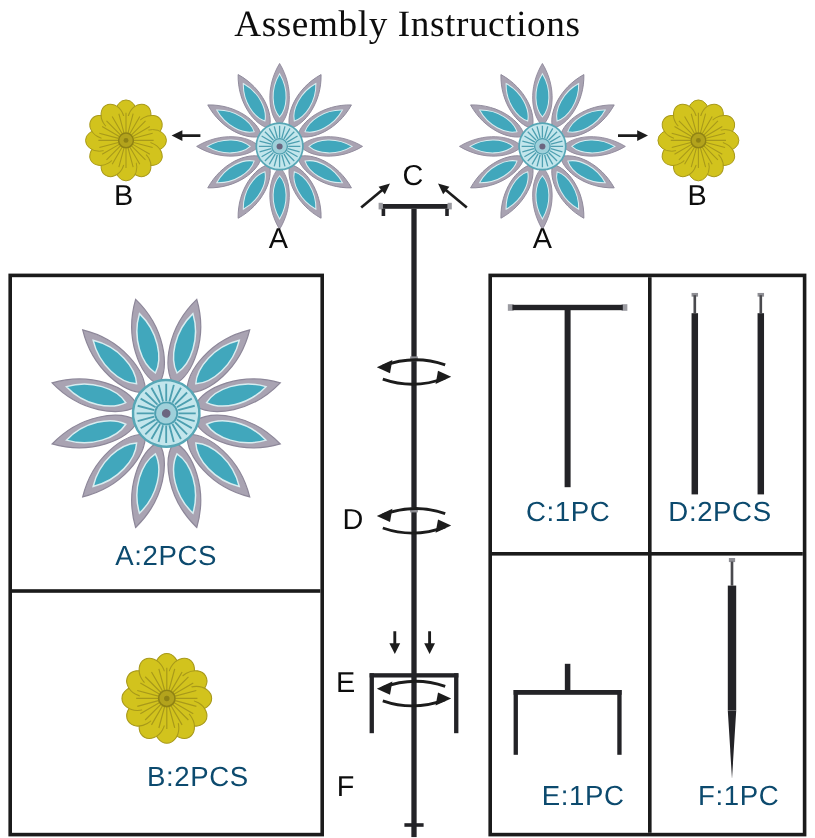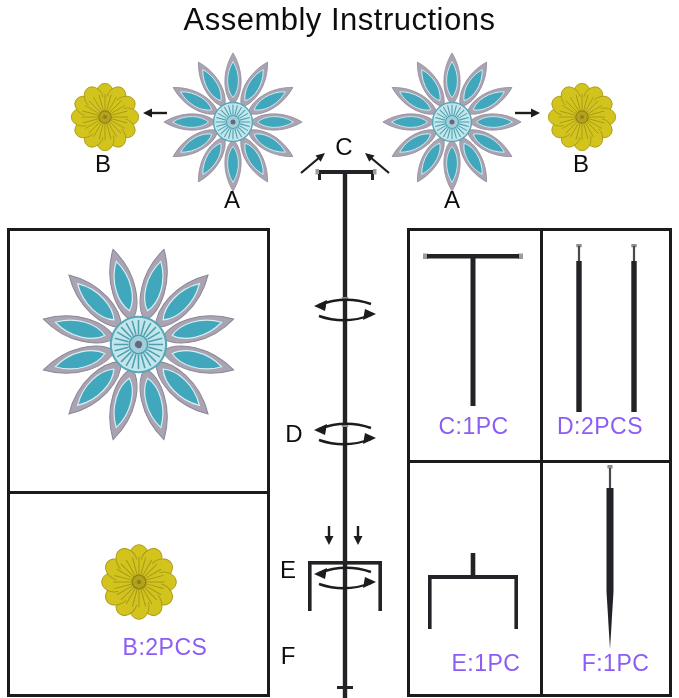"Assembly Instructions" .title { font-family: none -> Liberation Serif, serif }
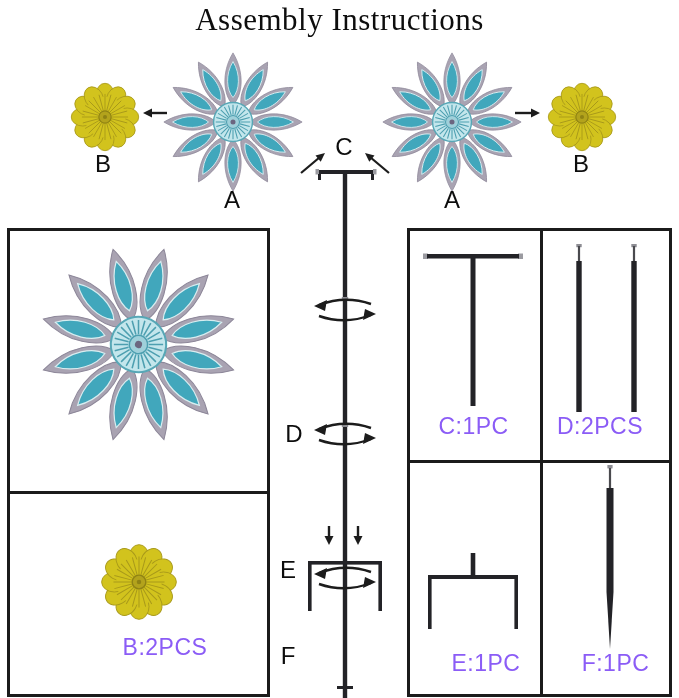"C:1PC" .part-label { color: #8b5cf6 -> #0c4a6e }
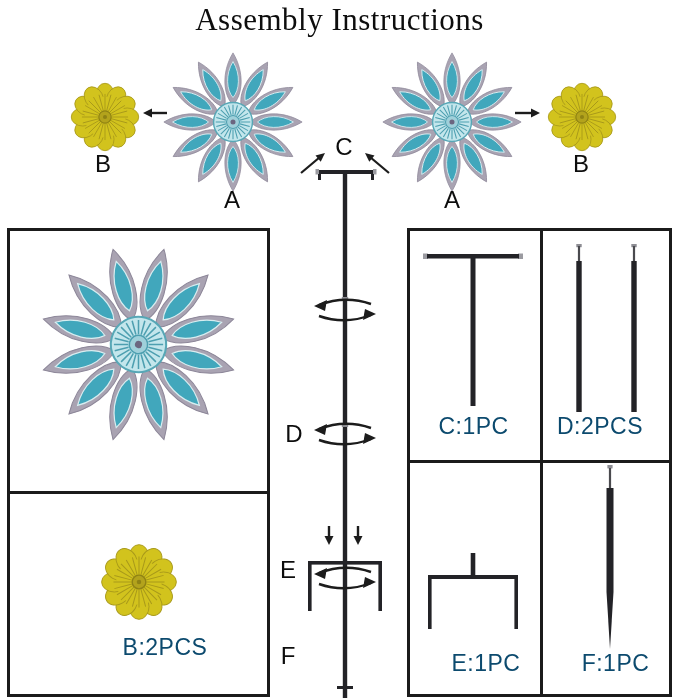"A:2PCS" div.part-label { html: none -> <div>A:2PCS</div> }
